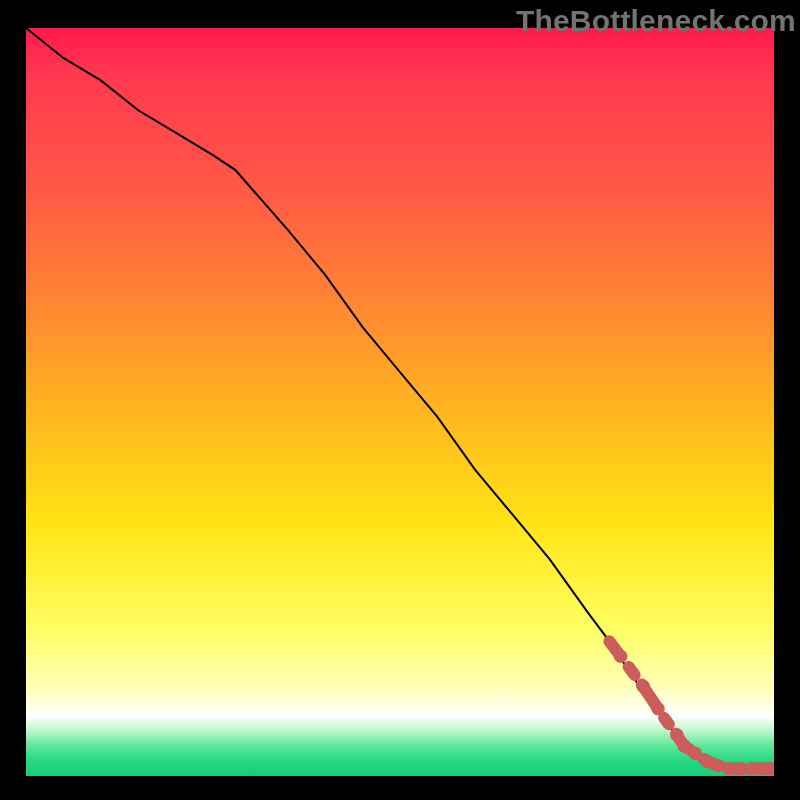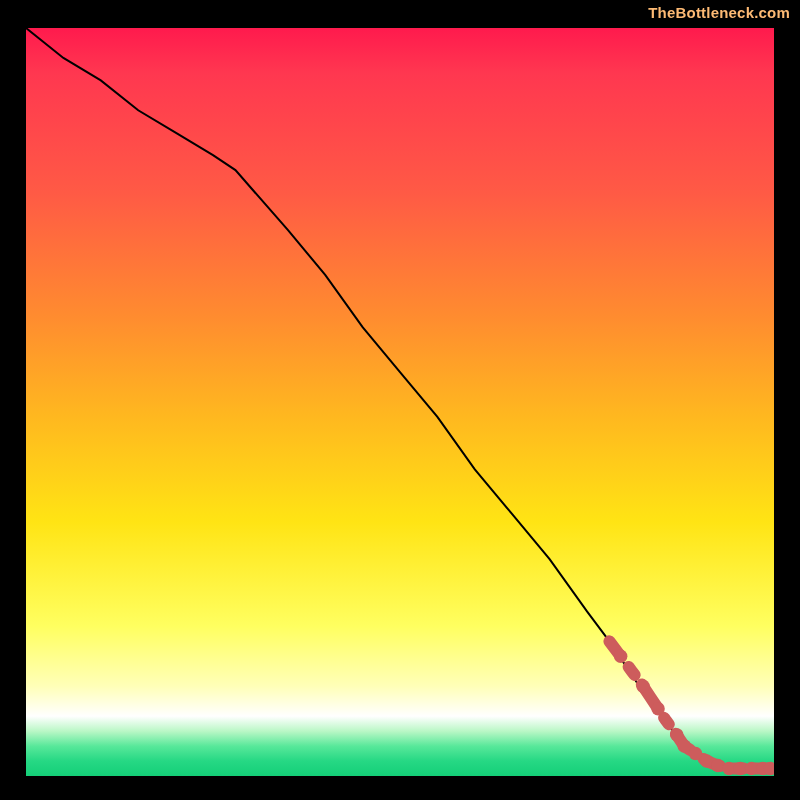"TheBottleneck.com" .attribution { color: #fdba74 -> #737373; font-size: 15px -> 30px; right: 10px -> 4px }
